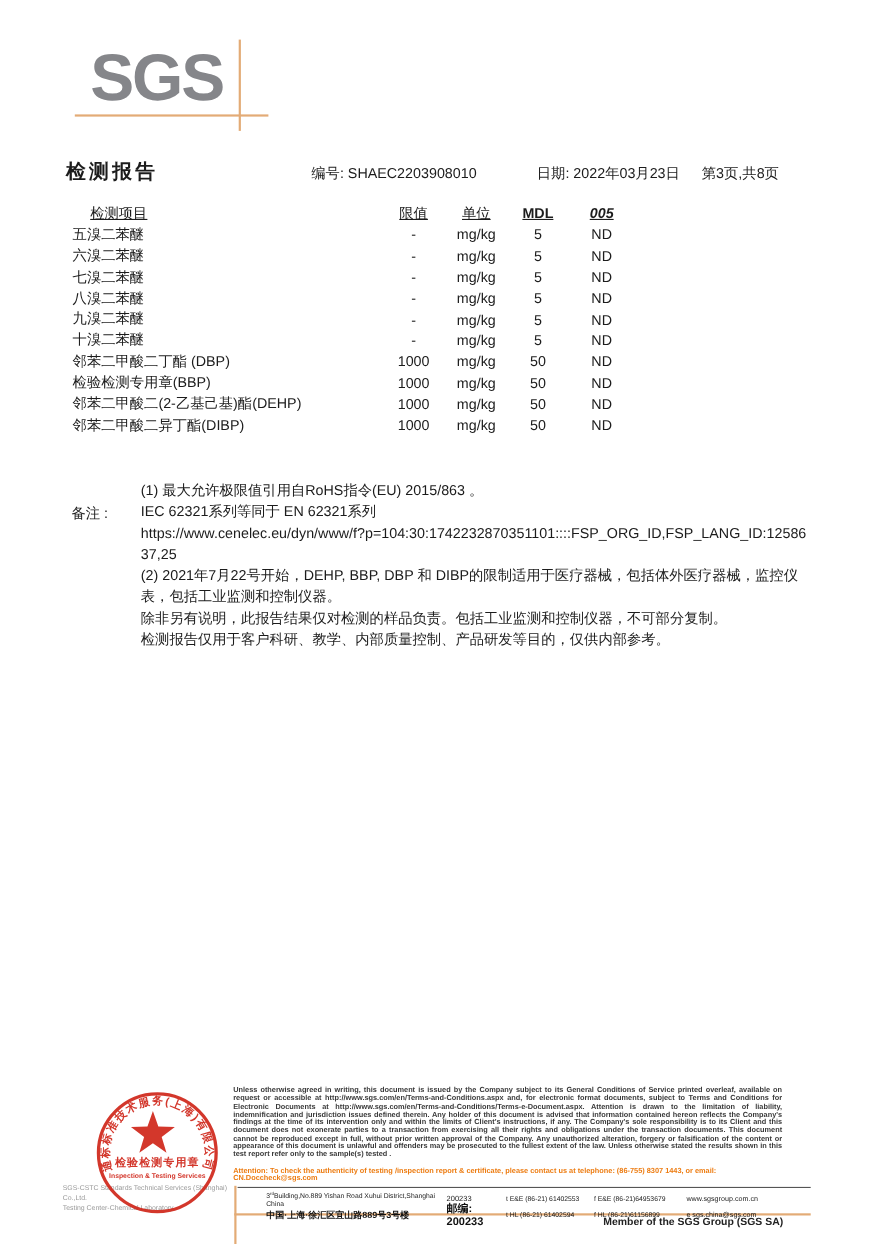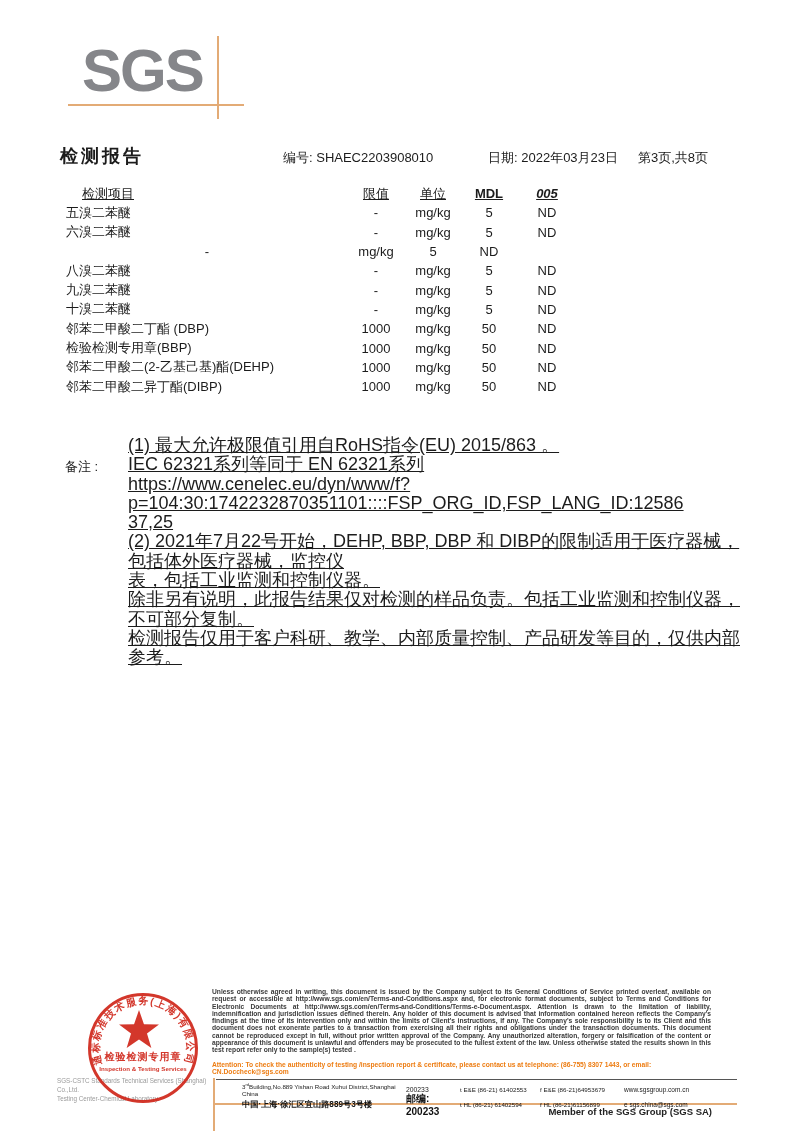"七溴二苯醚" div.l { html: none -> <div>七溴二苯醚</div> }
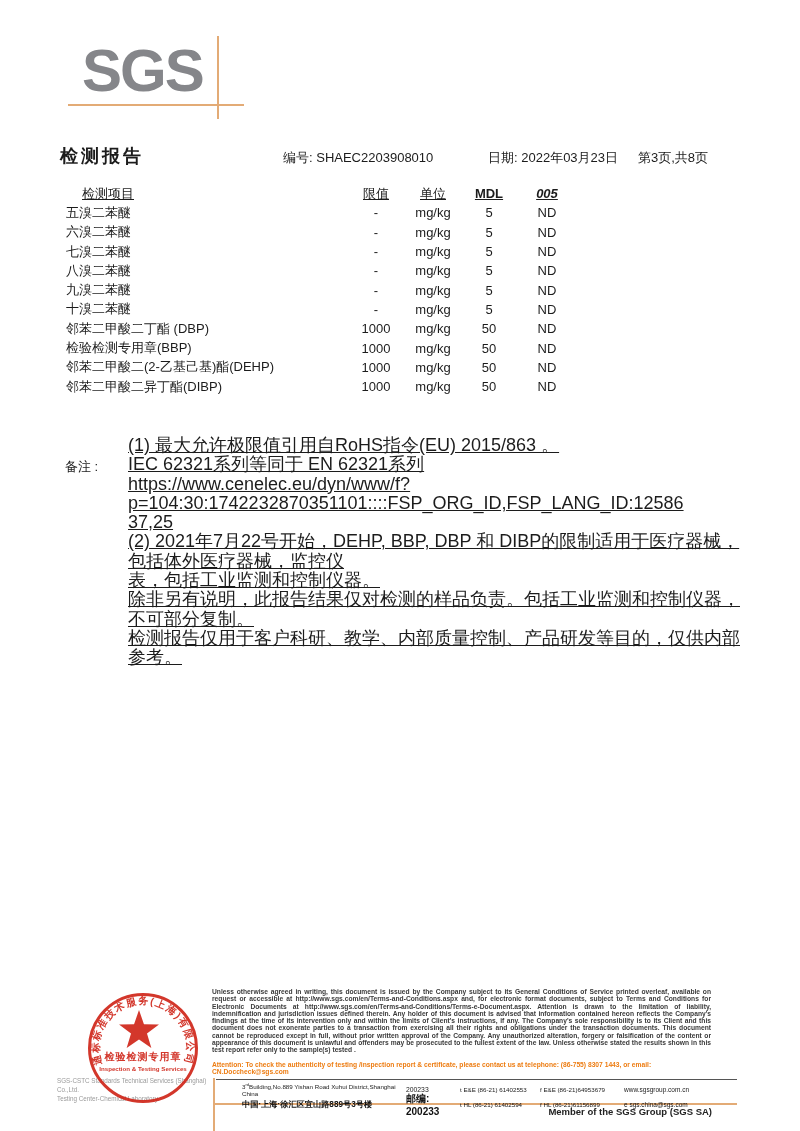"(1) 最大允许极限值引用自RoHS指令(EU) 2015/863 。" .notes { font-size: 18px -> 13px; text-decoration: underline -> none }
